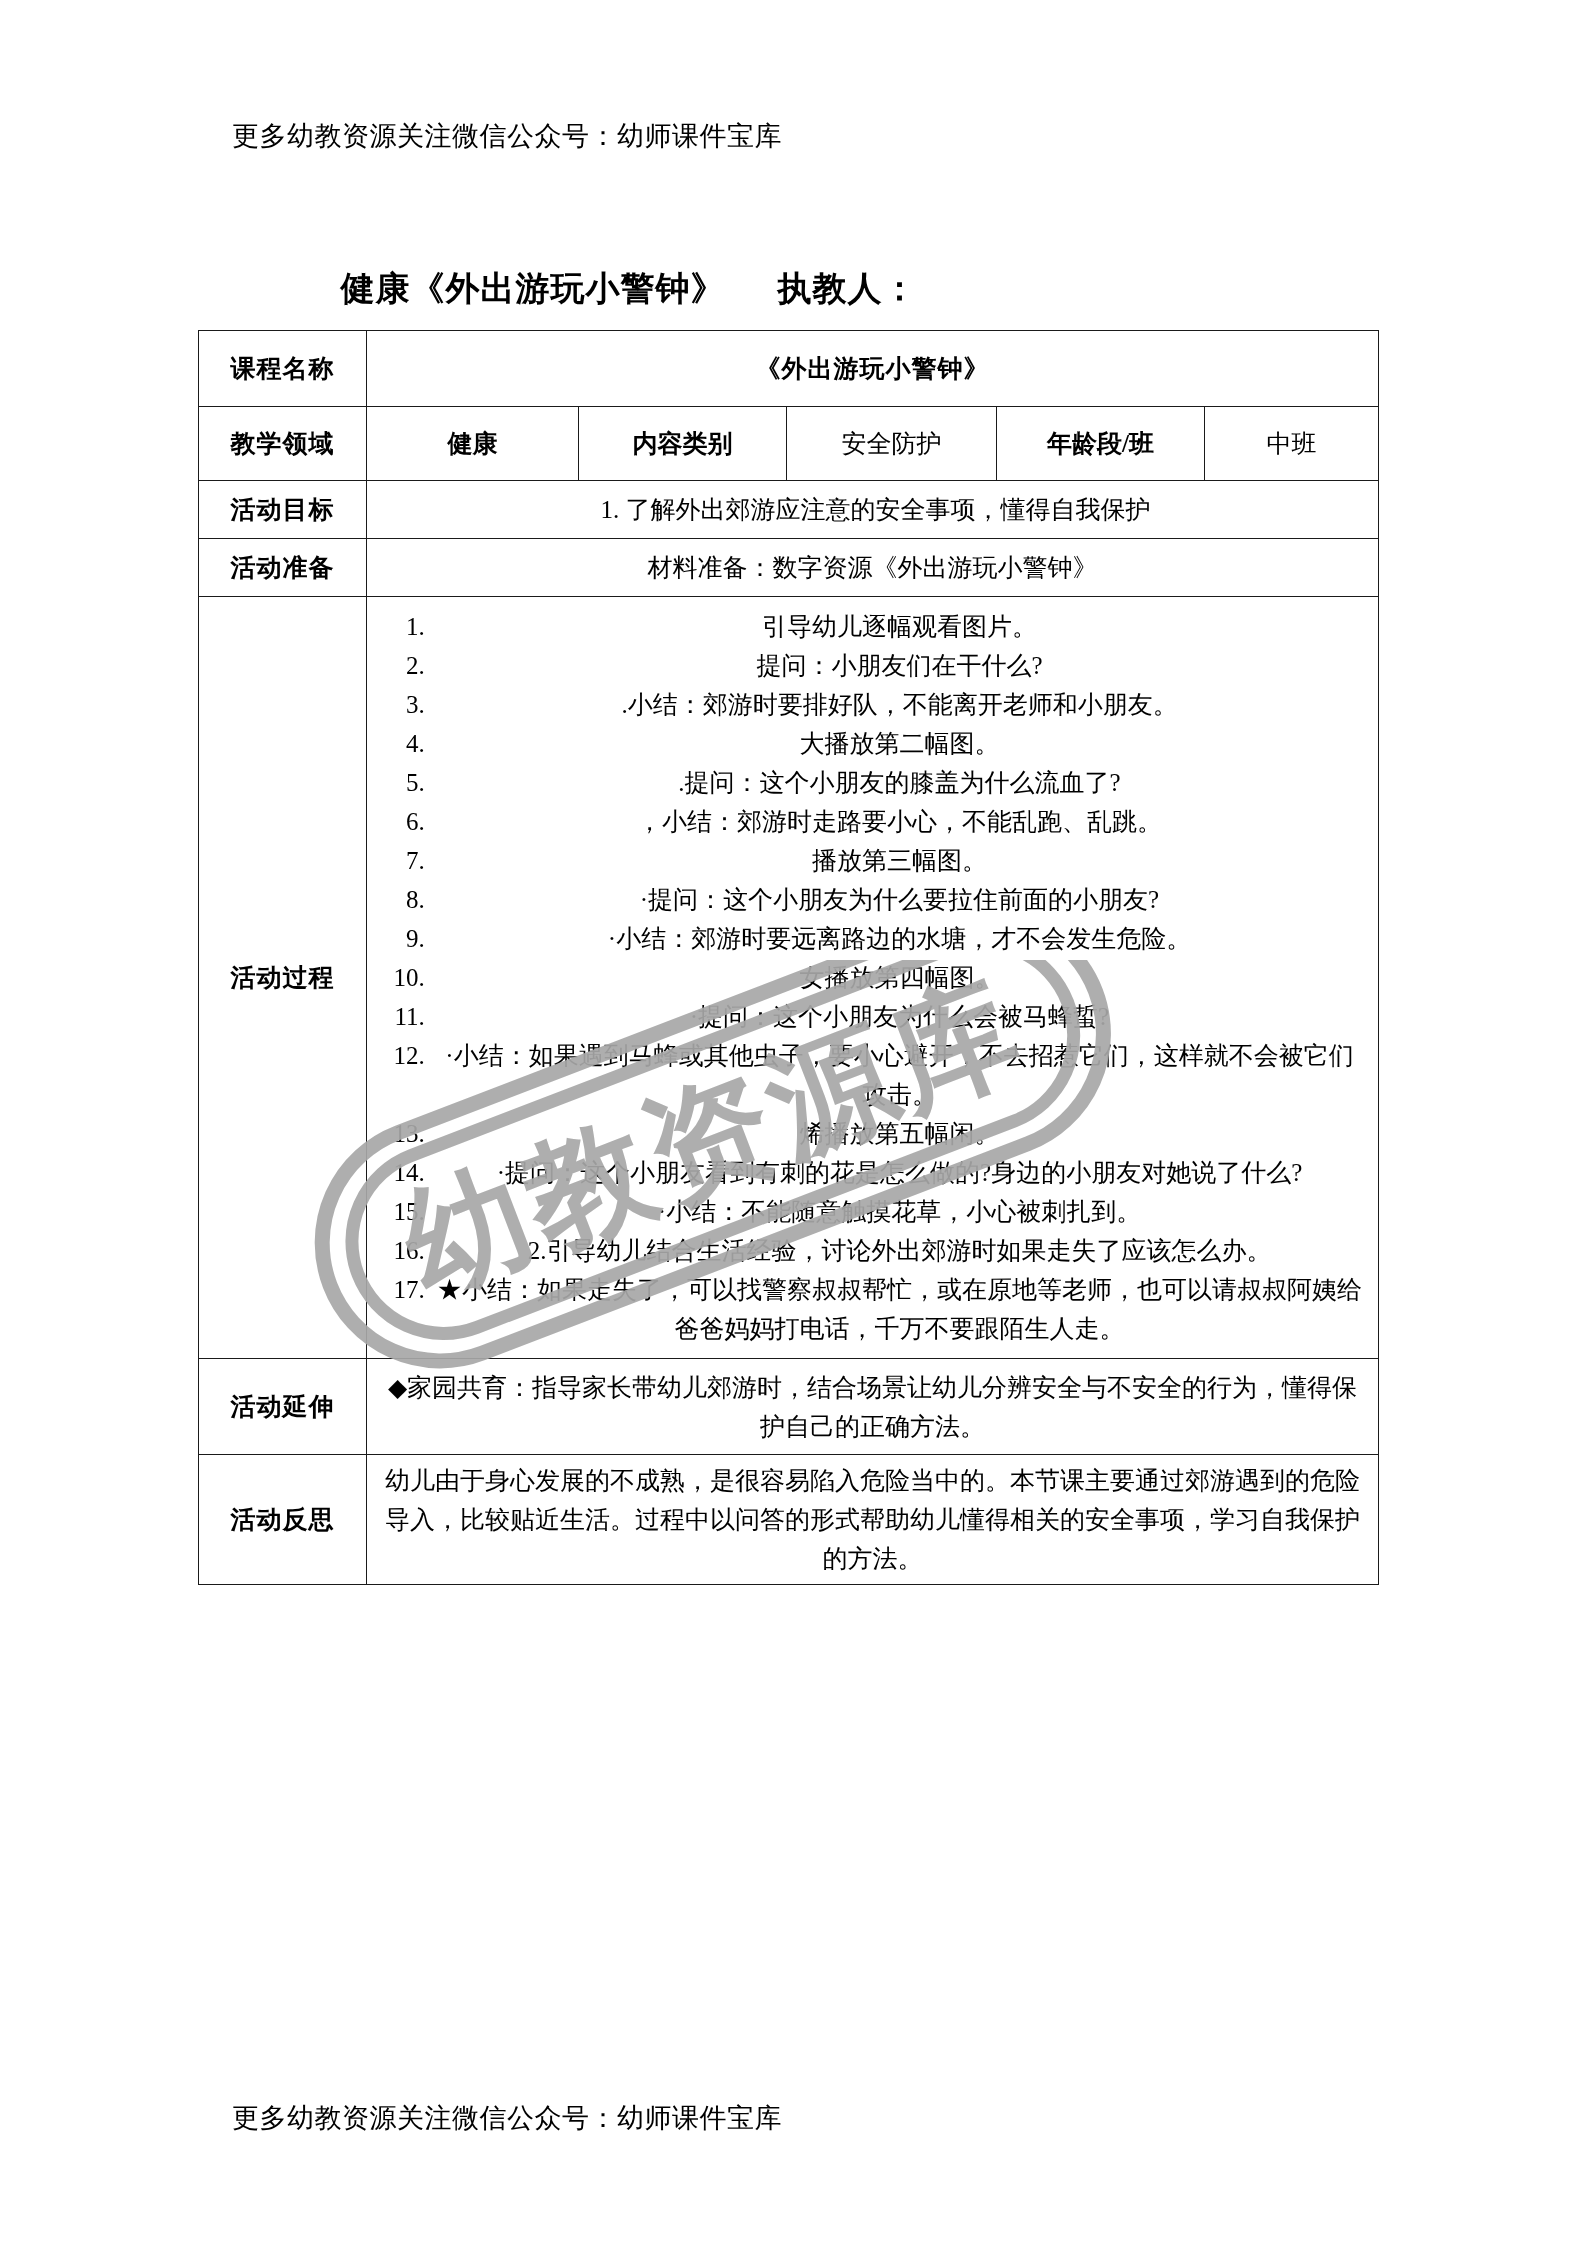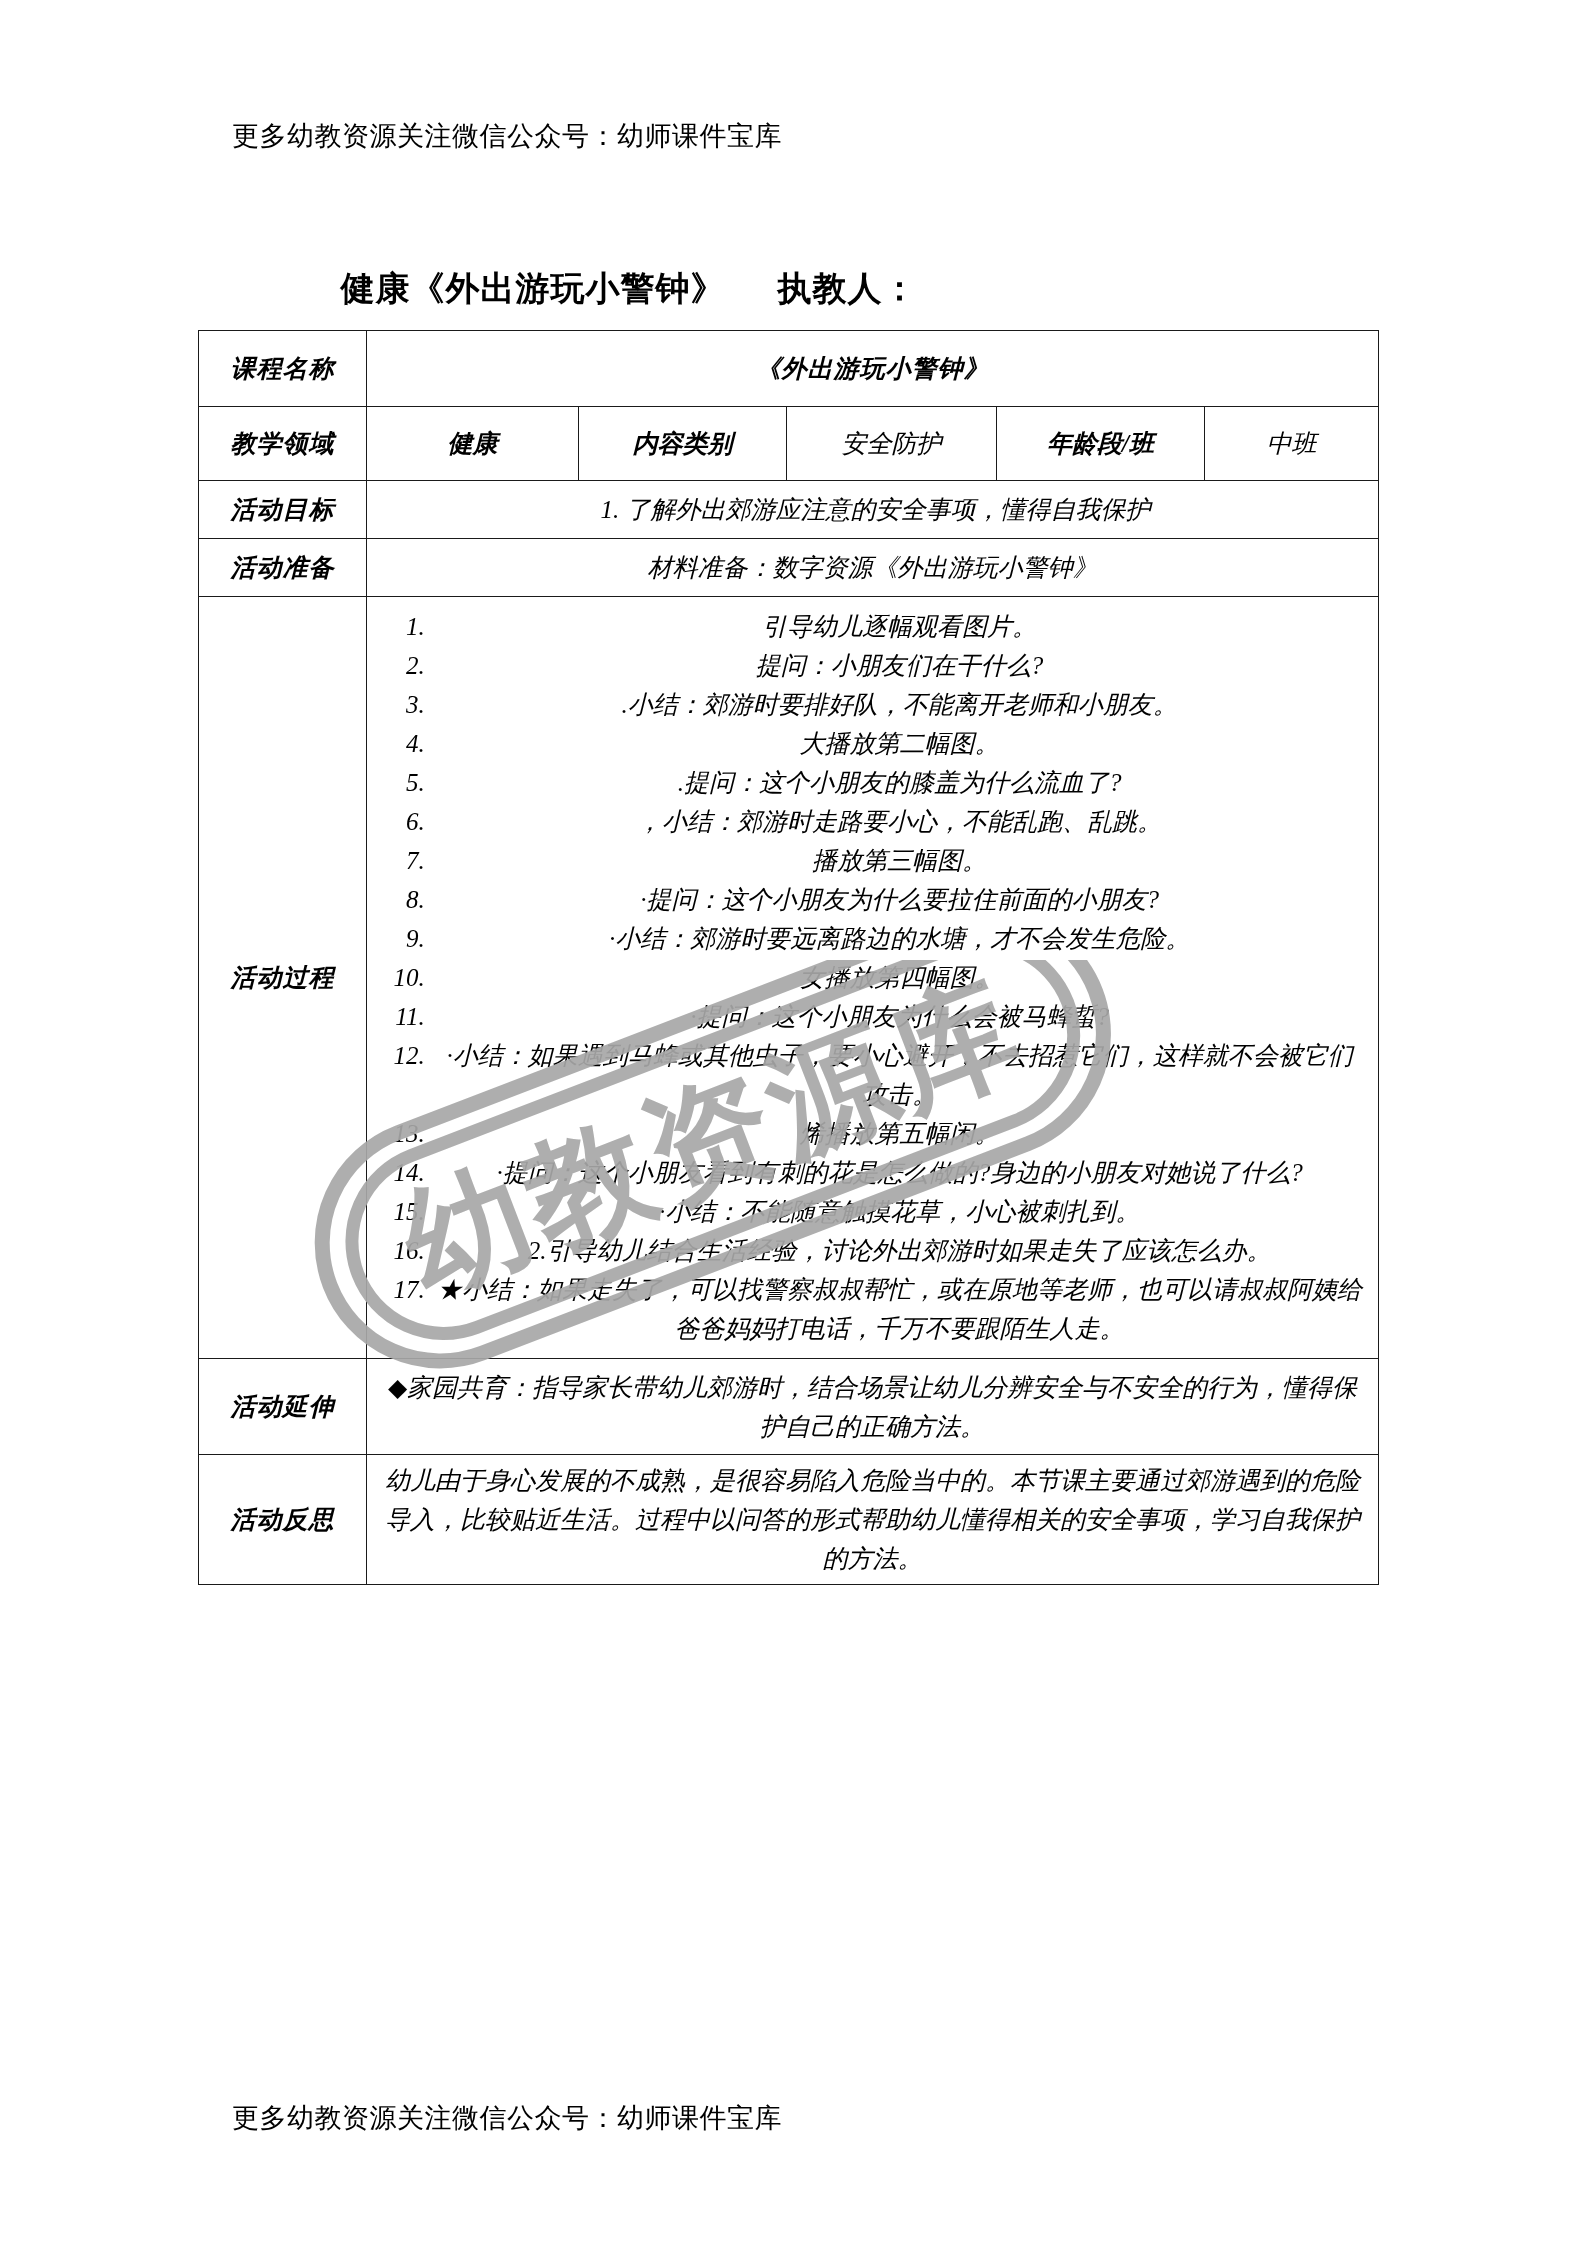"课程名称" table.plan td { font-style: italic -> none }
